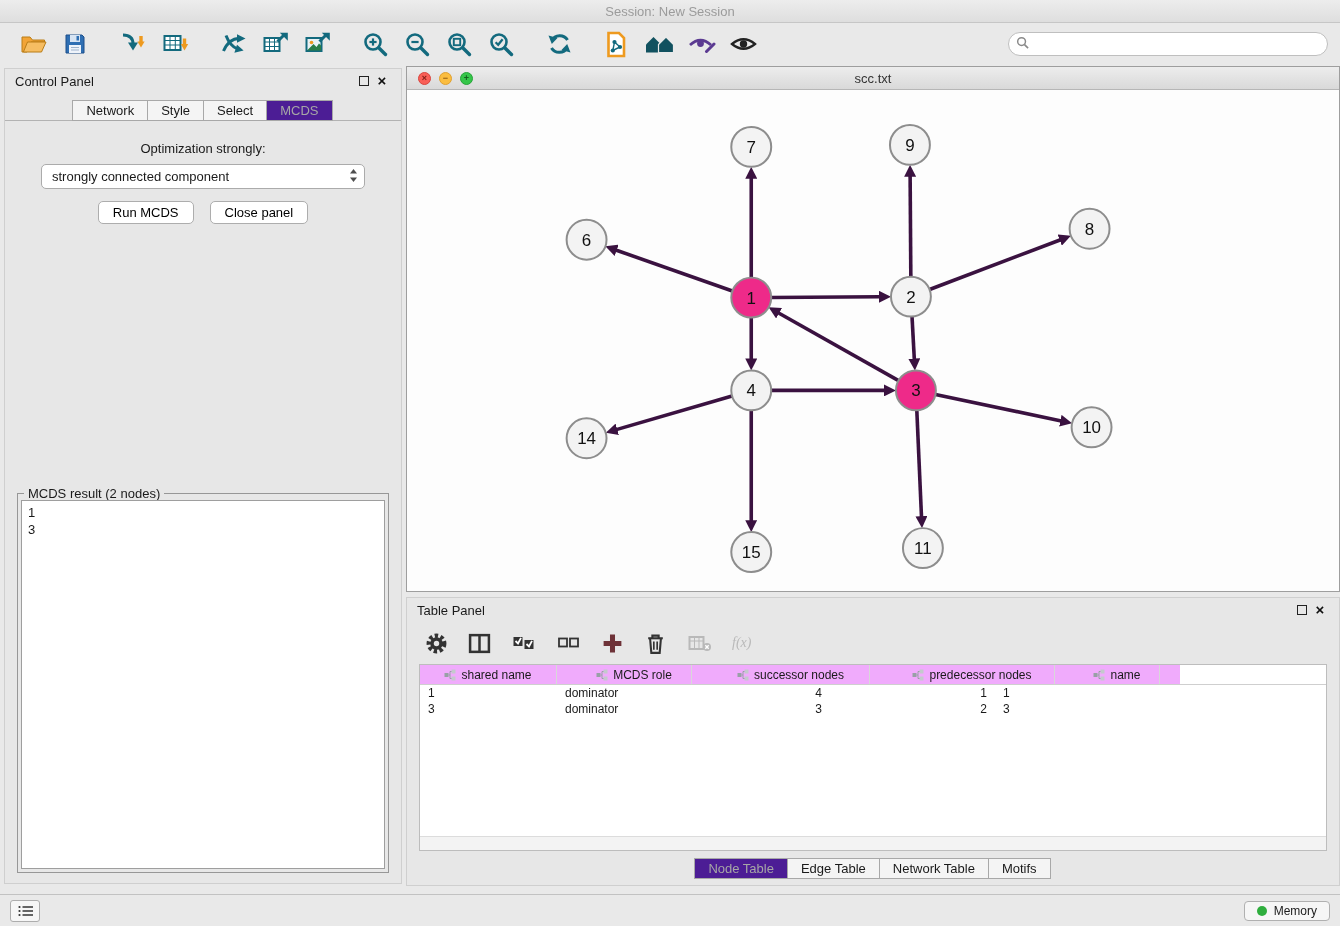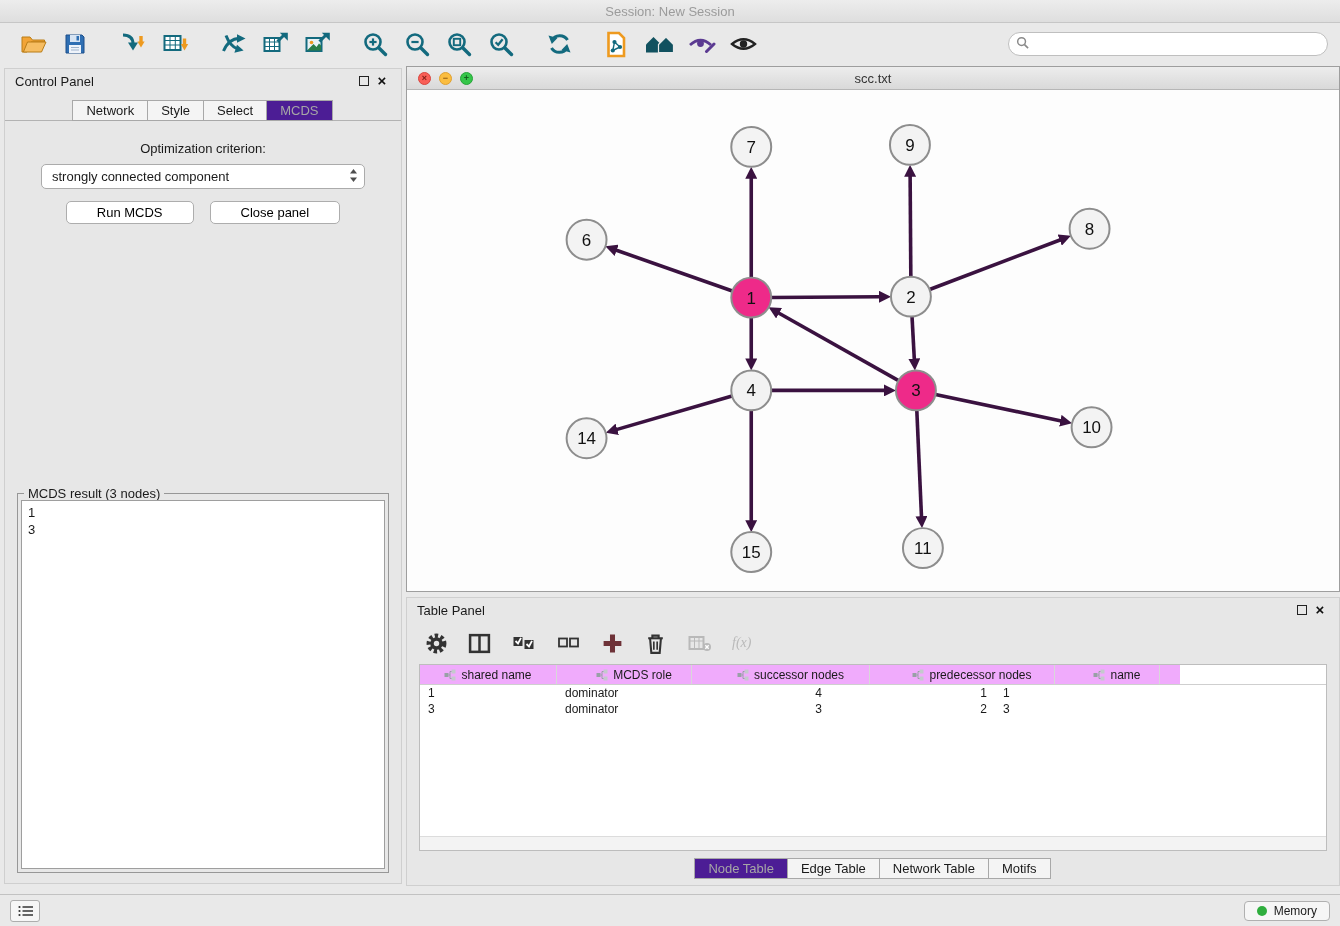"Optimization criterion:" div.opt-label { text: criterion -> strongly }
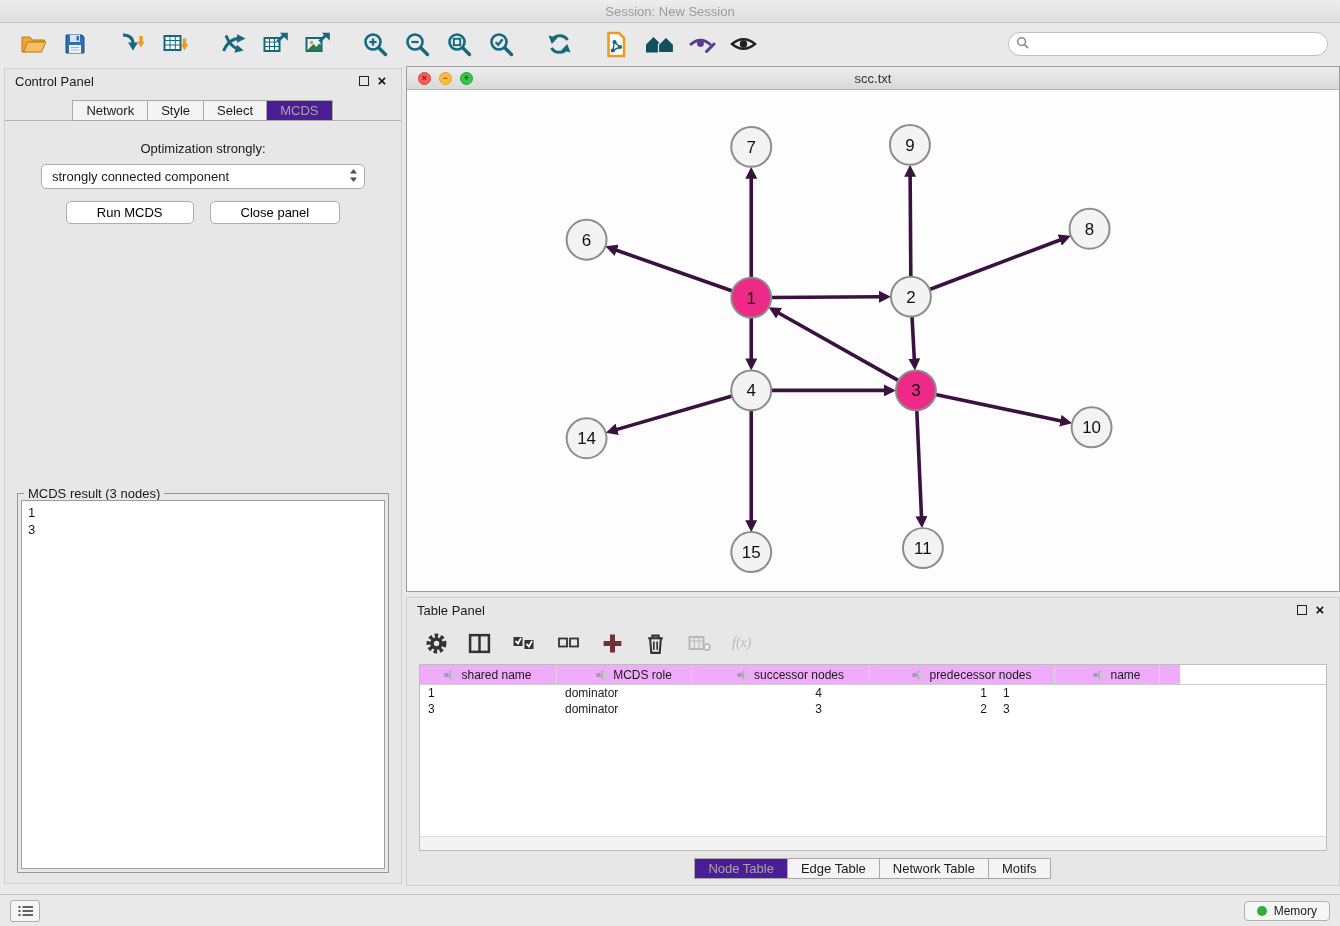"Run MCDS" .btn { padding: 3px 30px -> 3px 14px }
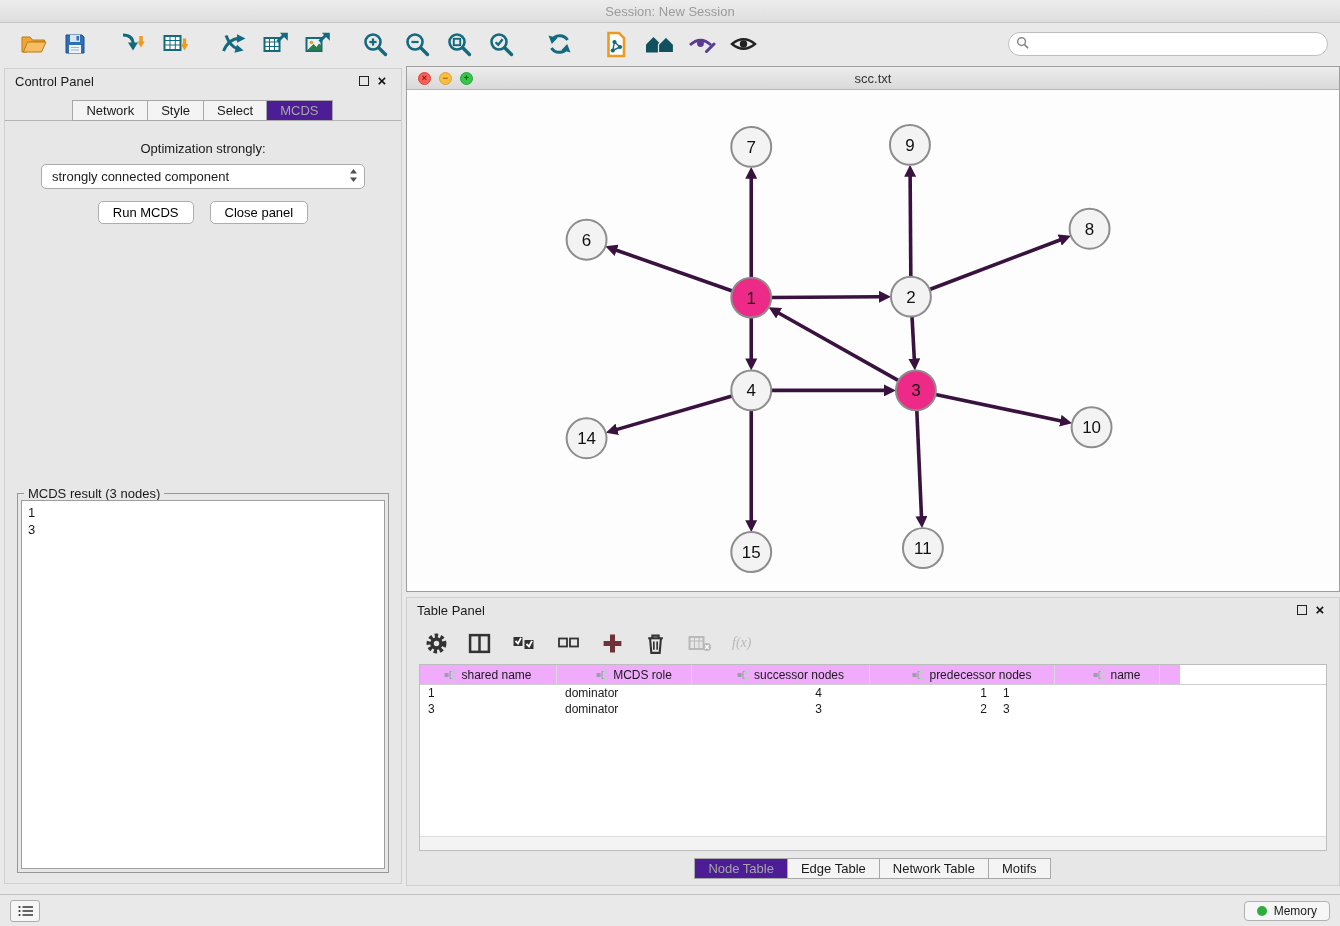"MCDS result (3 nodes)" span.result-legend { text: 3 -> 2 }
